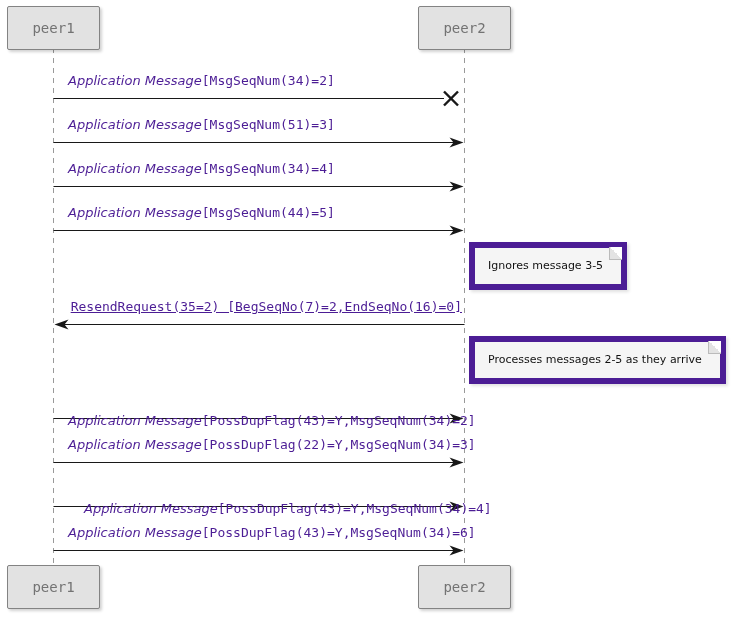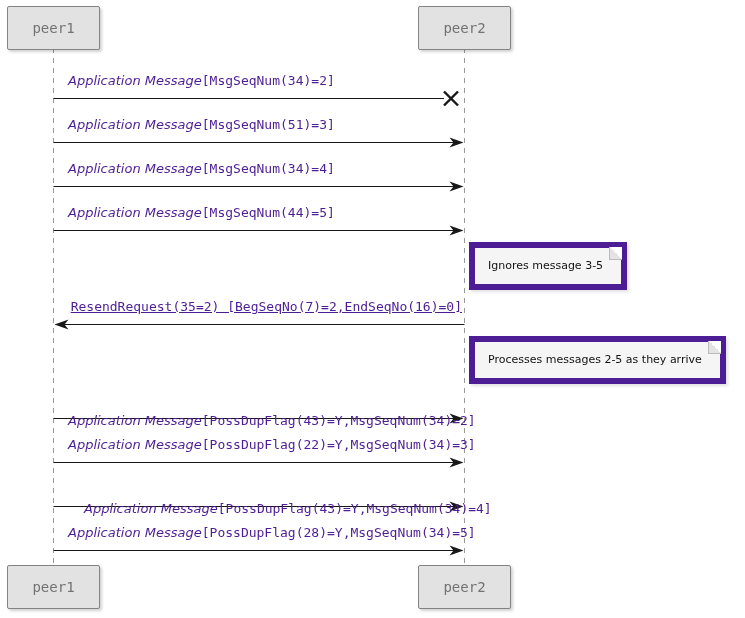"[PossDupFlag(28)=Y,MsgSeqNum(34)=5]" span.code { text: 28)=Y,MsgSeqNum(34)=5 -> 43)=Y,MsgSeqNum(34)=6 }
